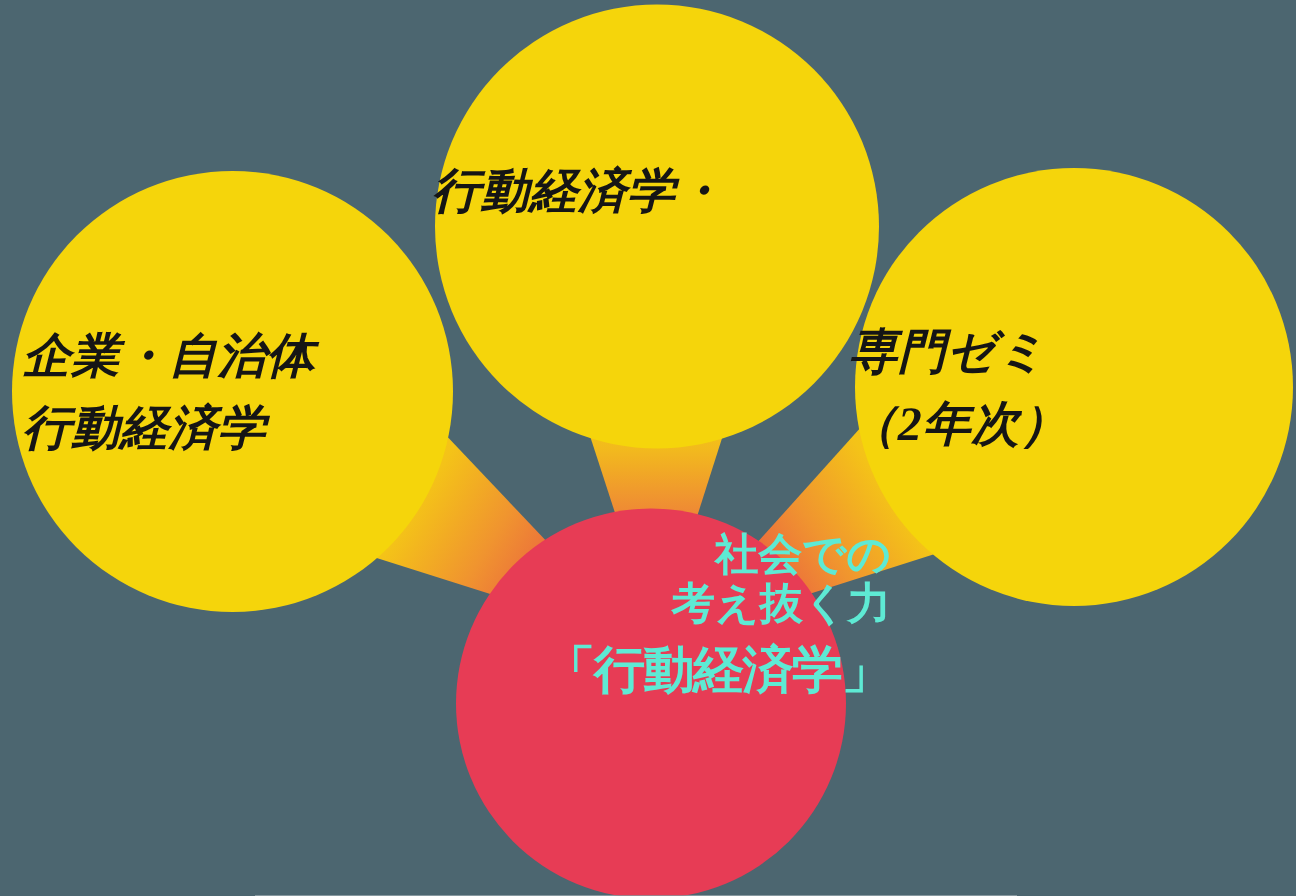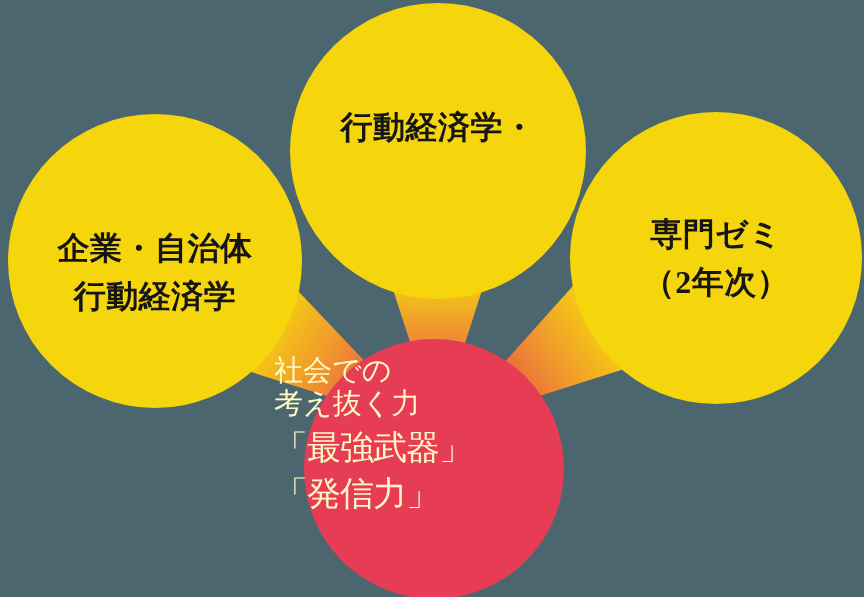"行動経済学・" .label { font-style: none -> italic; text-align: center -> left }
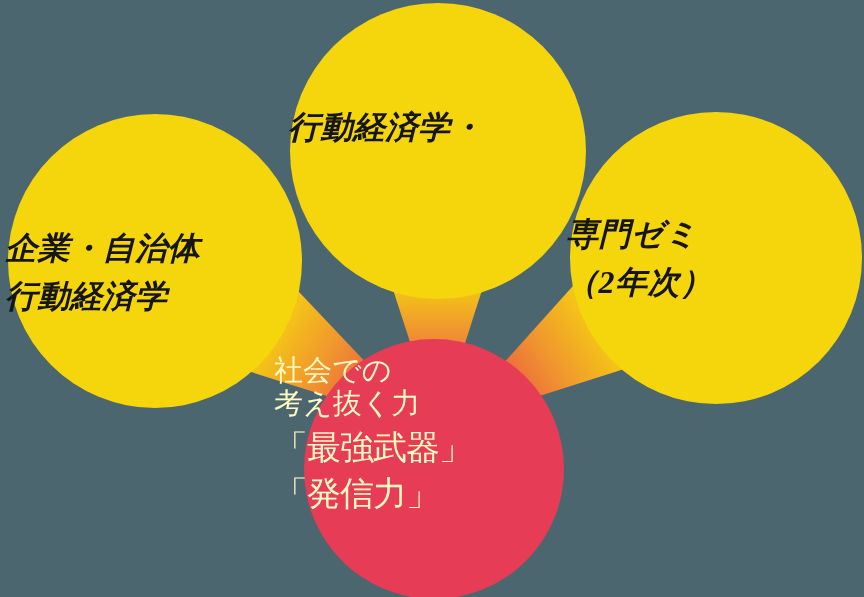"企業・自治体" .label-left { left: 5px -> 15px; margin-top: 11px -> none }
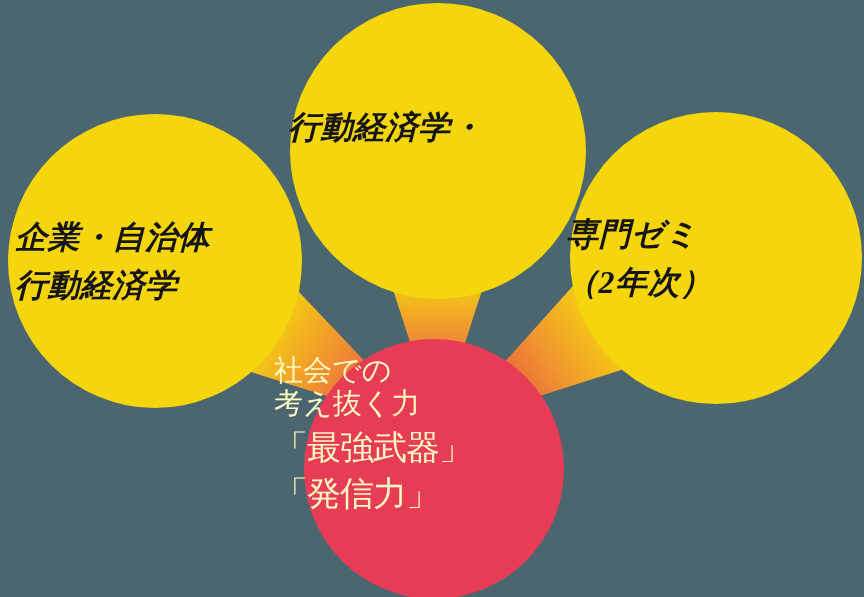"社会での" .core-label { color: #fef9c3 -> #5eead4; font-weight: 400 -> 700; text-align: left -> right }
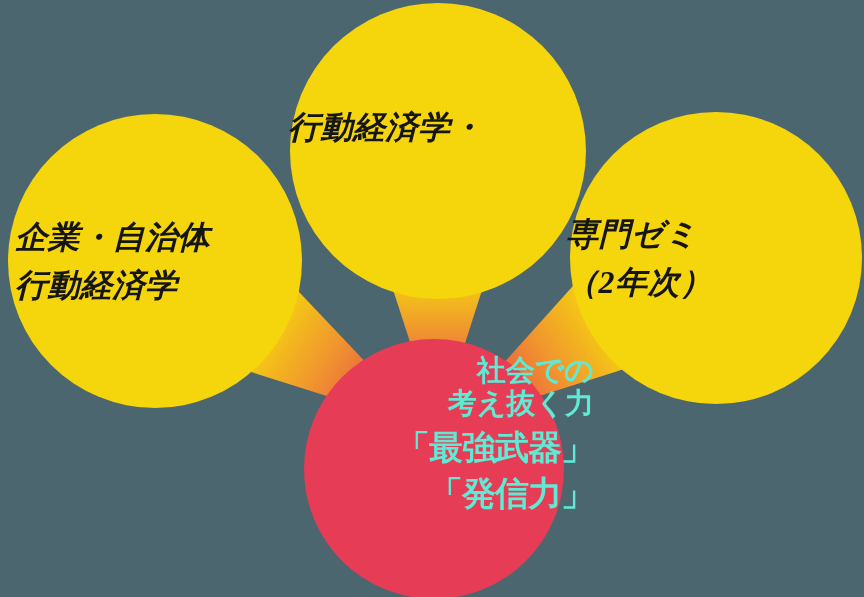"「最強武器」" span { text: 最強武器 -> 行動経済学 }
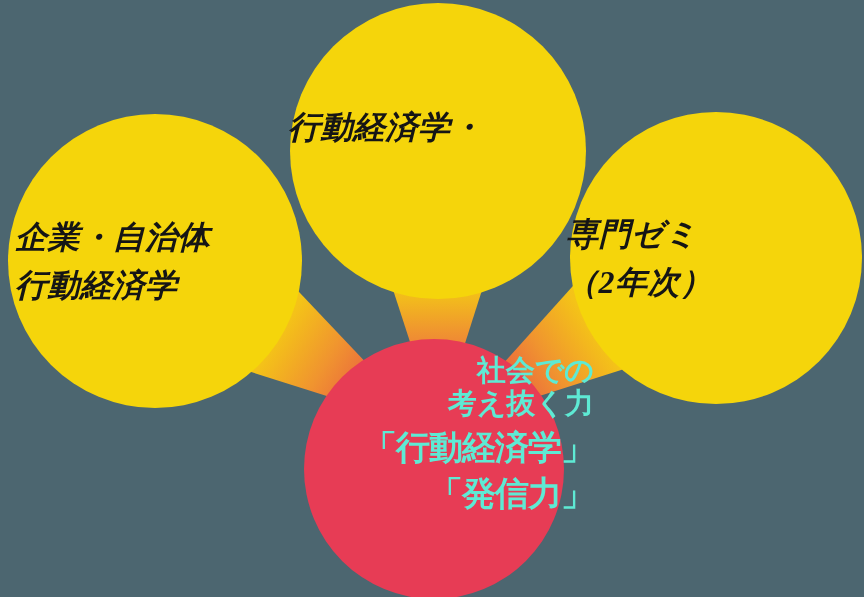"「発信力」" span { html: <span>「発信力」</span> -> none }
